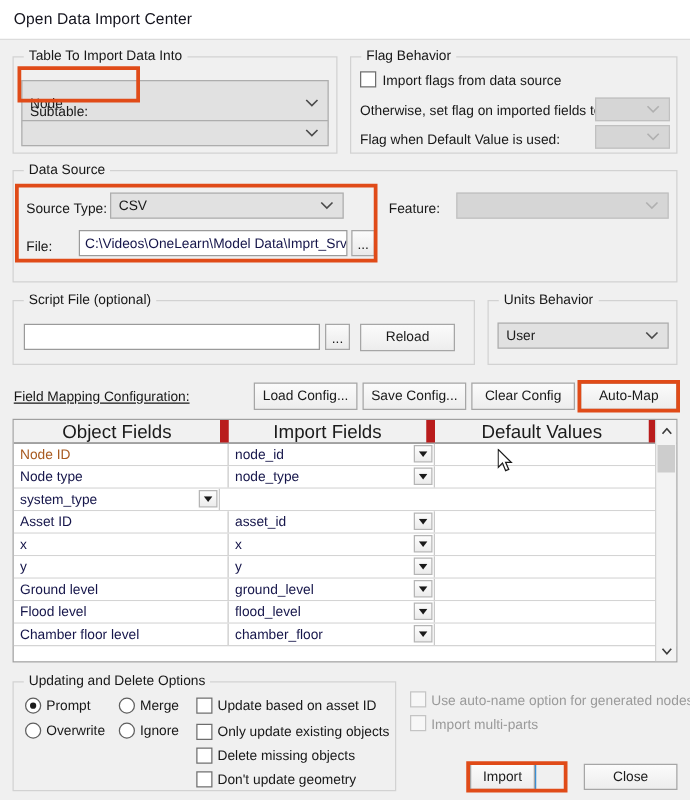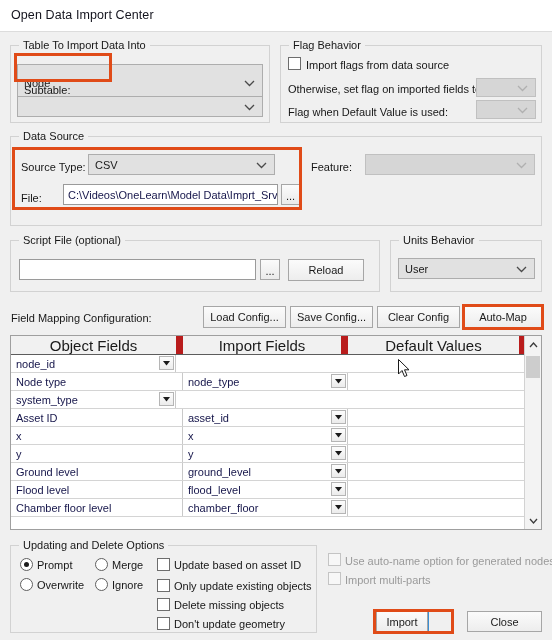"Field Mapping Configuration:" div.lbl { text-decoration: none -> underline }
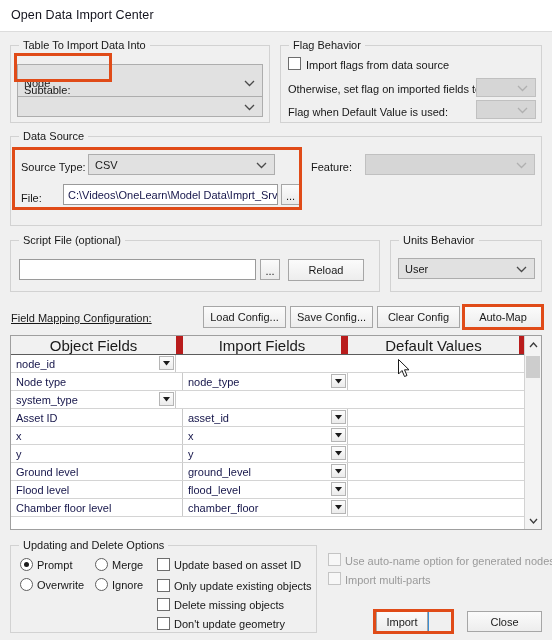"Node ID" div.c1 { html: none -> <div>Node ID</div> }
